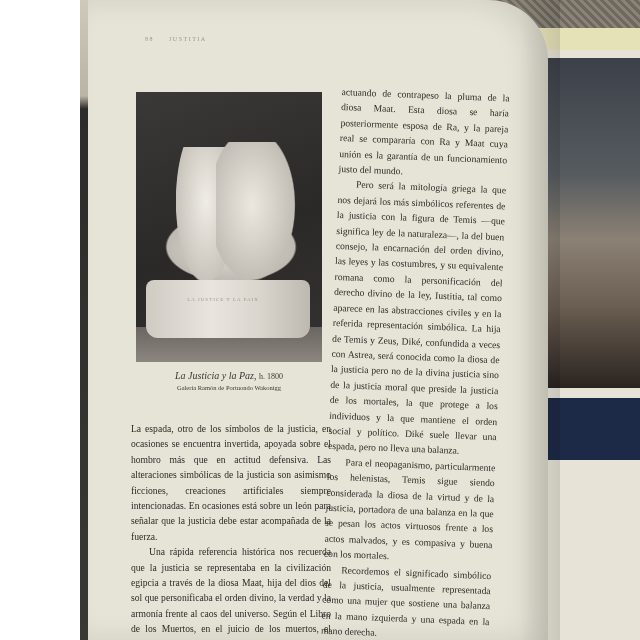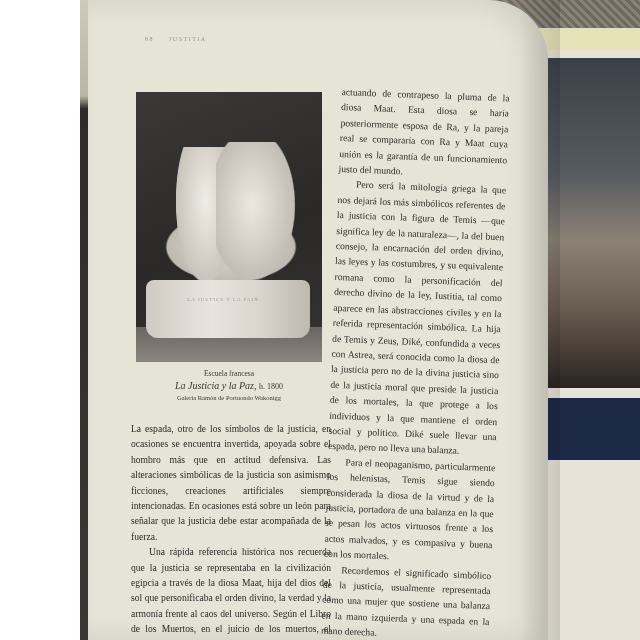"Escuela francesa" div.c1 { html: <div>Escuela francesa</div> -> none }
